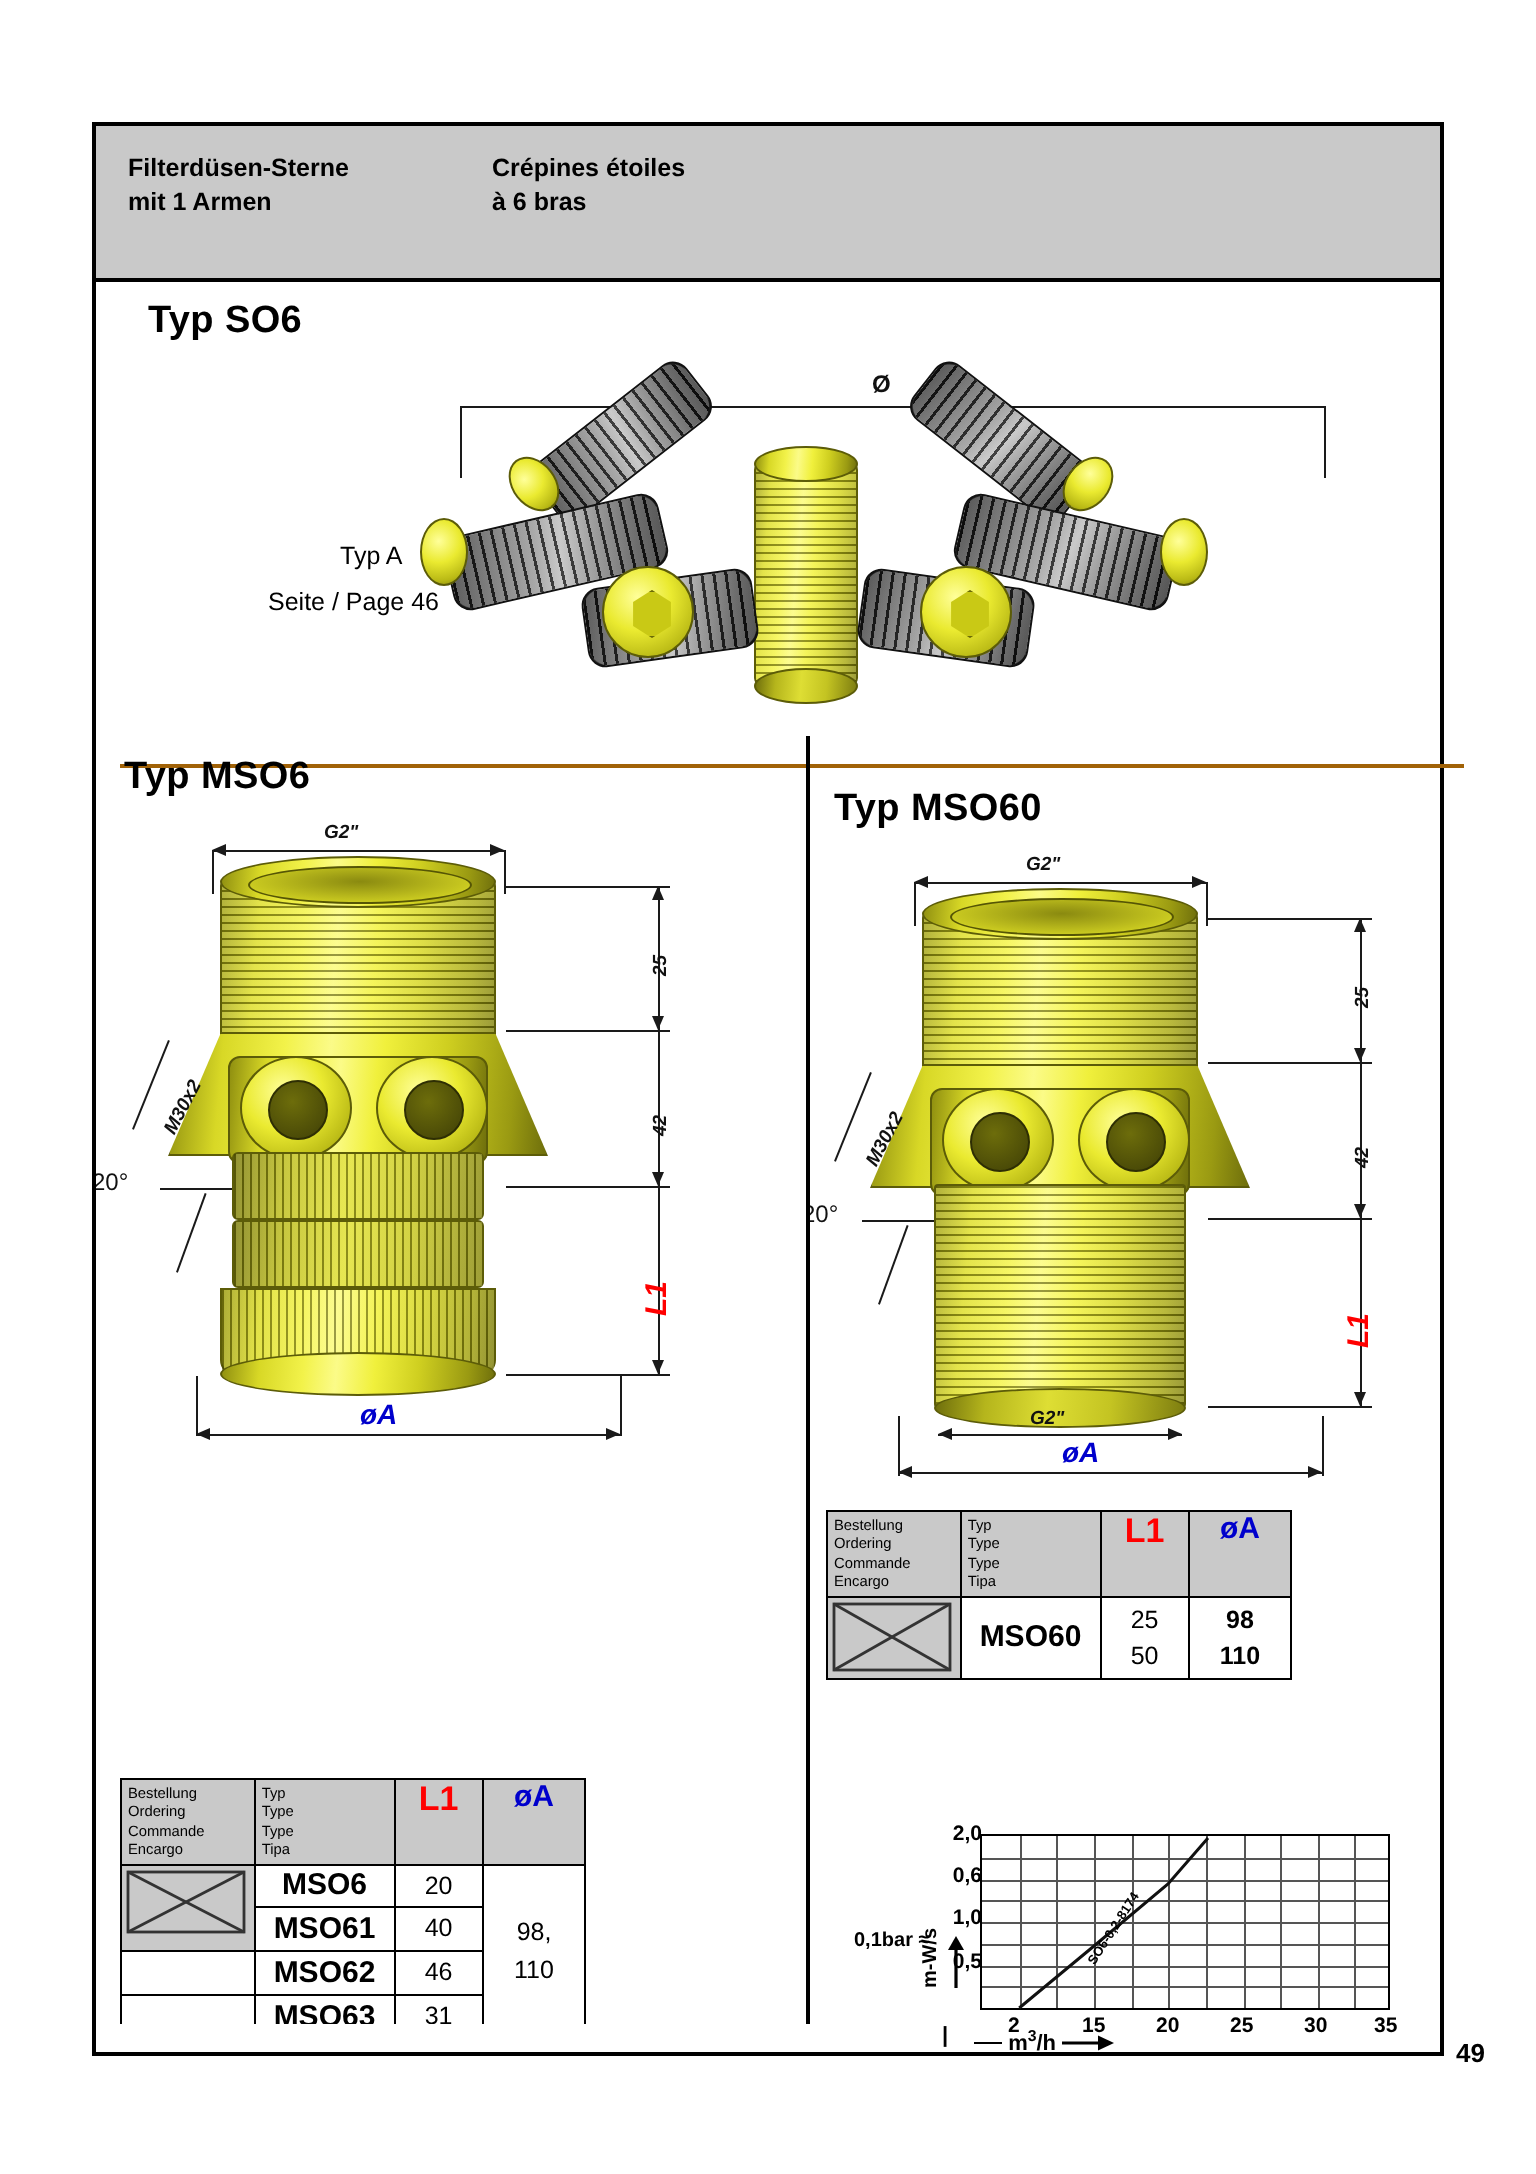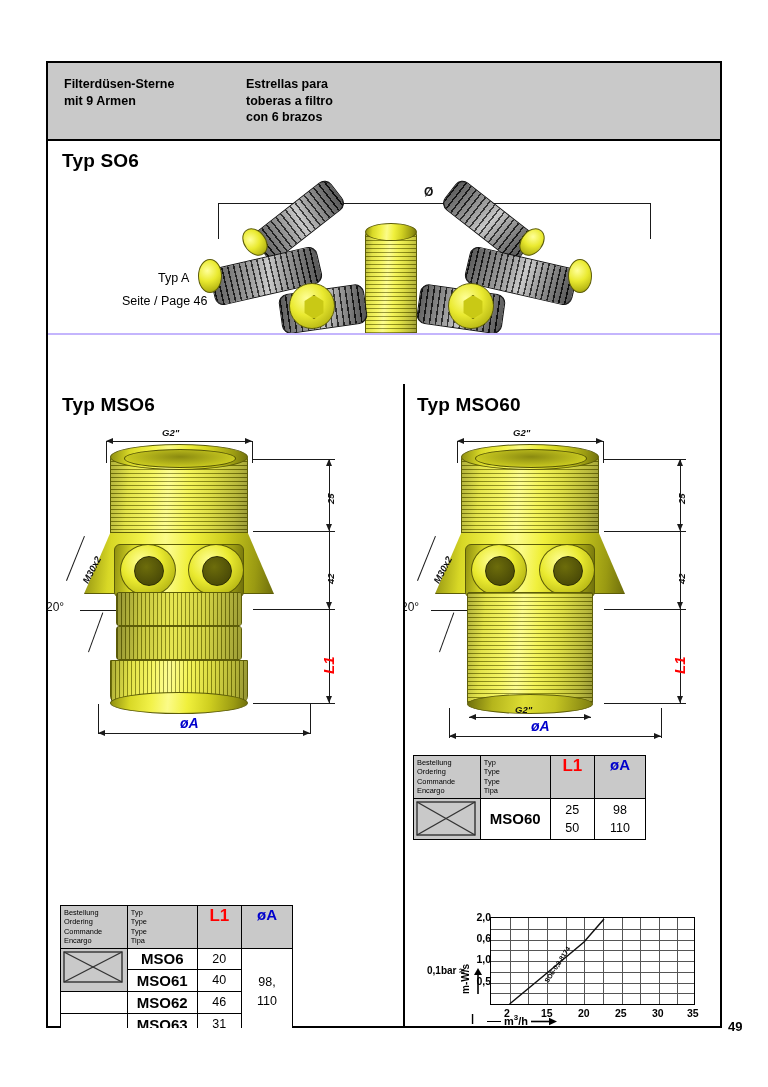"Filterdüsen-Sterne" div.lang-cell { text: 9 -> 1 }
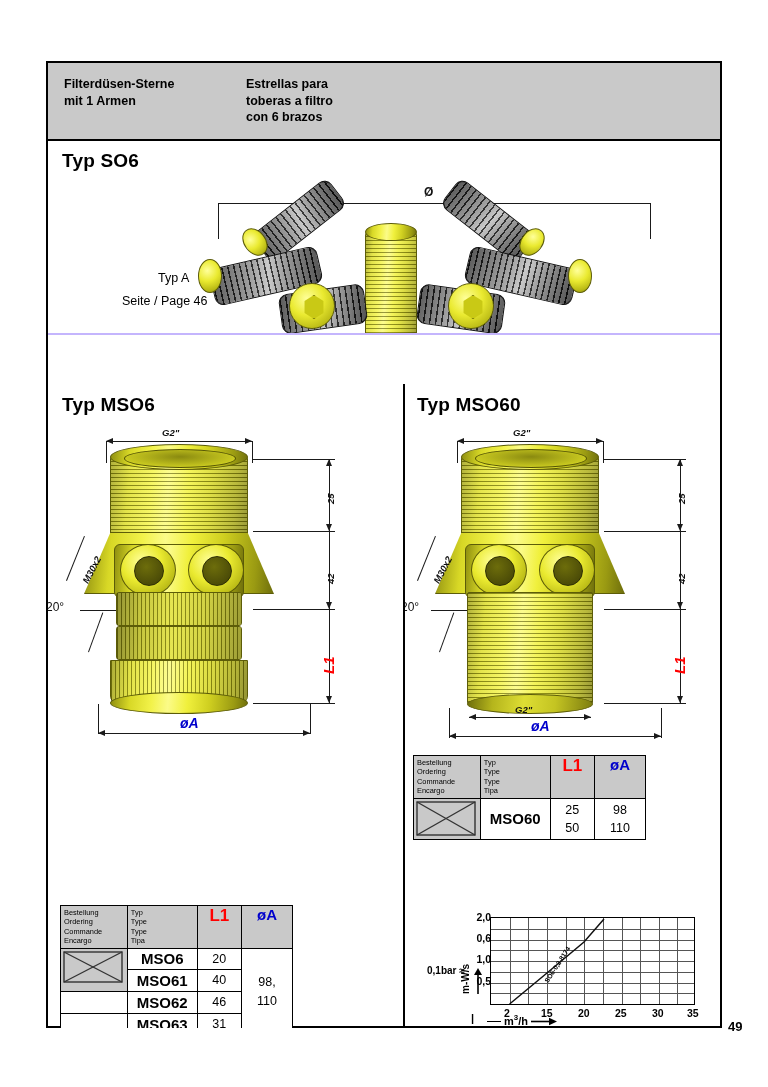"Crépines étoiles" div.lang-cell { html: none -> <div>Crépines étoiles à 6 bras</div> }
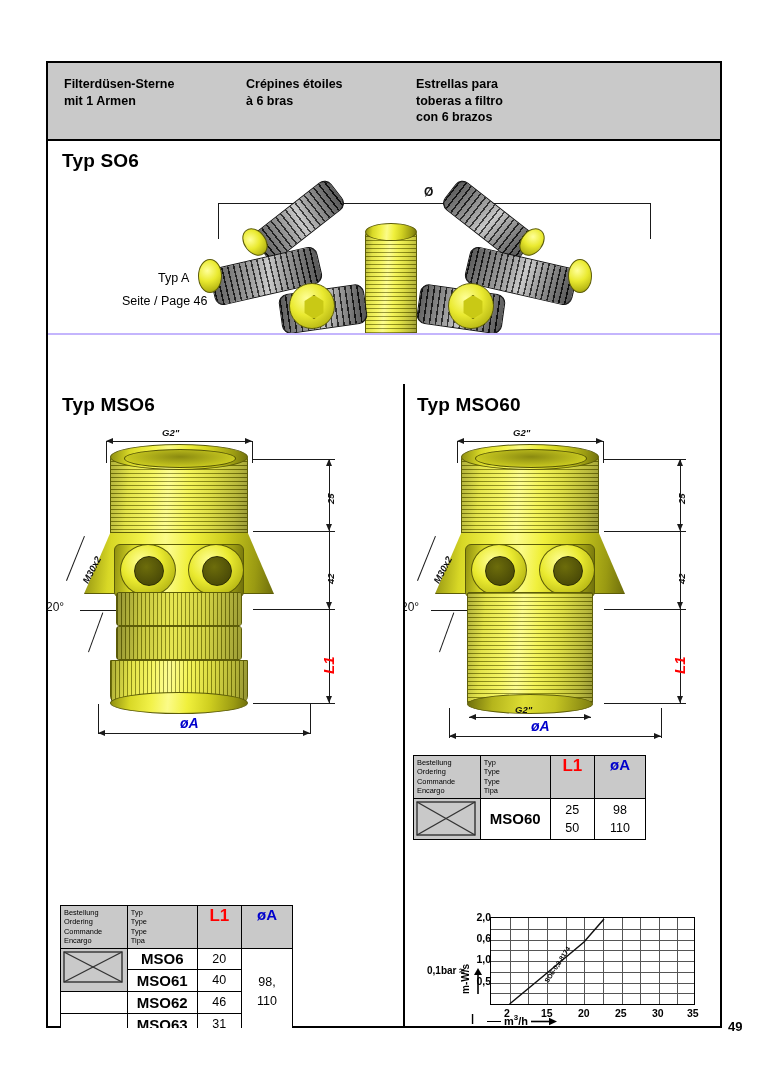"Estrellas para" div.lang-cell { html: <div>Estrellas para toberas a filtro con 6 brazos</div> -> none }
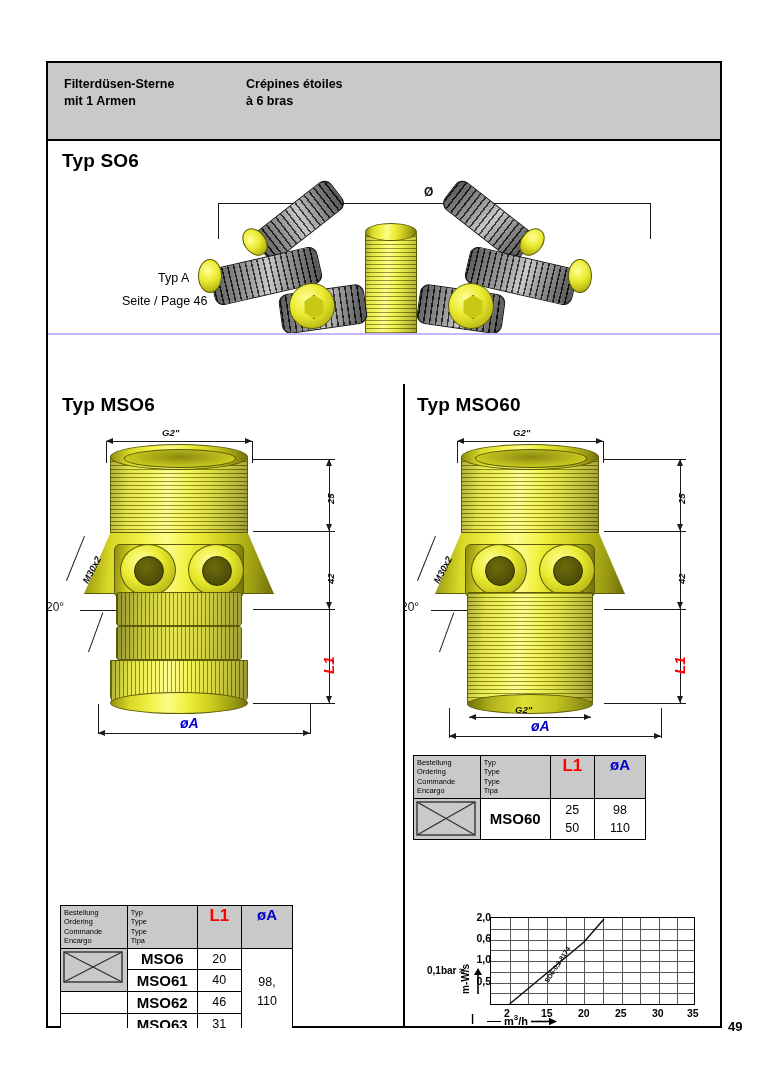"Typ SO6" #panel-so6 { border-bottom: 2px solid #c4b5fd -> 2px solid #a16207; height: 194px -> 243px; left: 0 -> 12px }
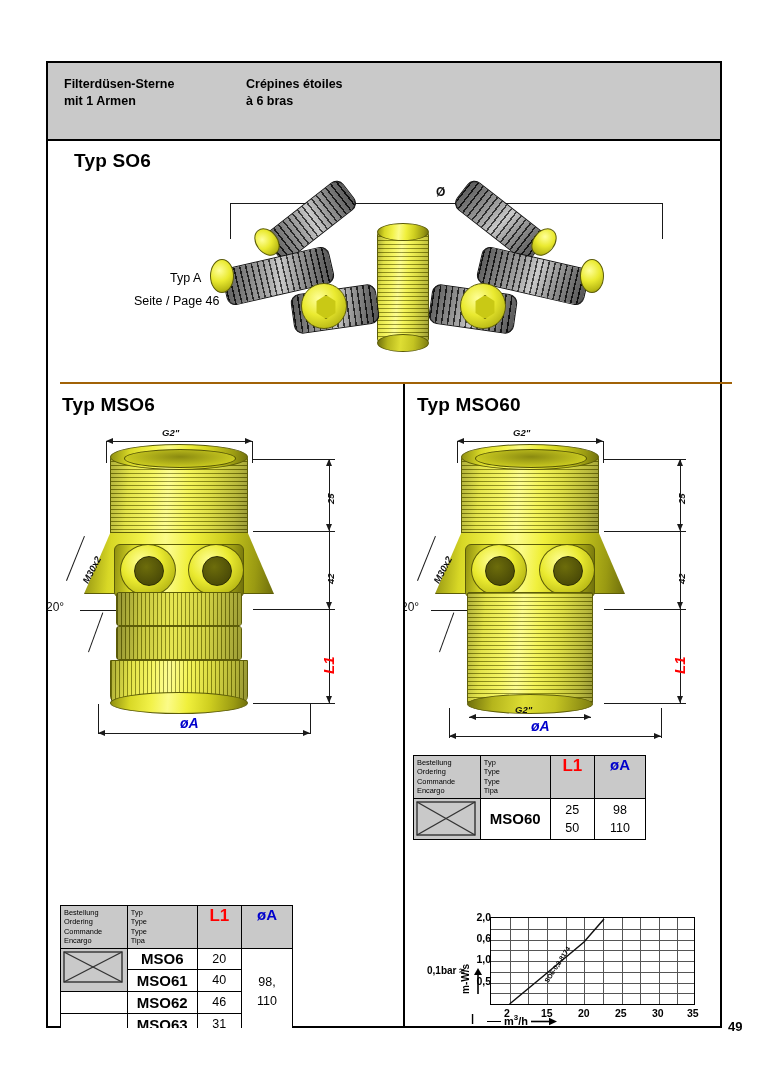"Typ MSO6" #panel-mso6 { top: 321px -> 305px }
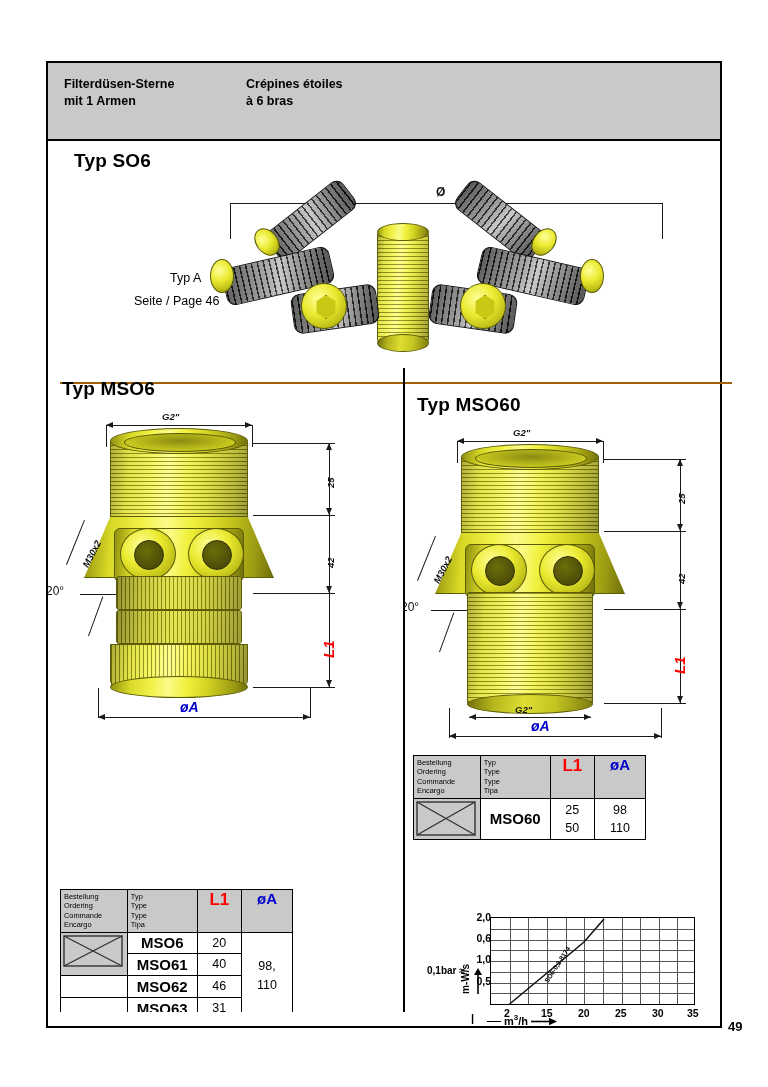"98" td.val-cell { font-weight: none -> bold }
